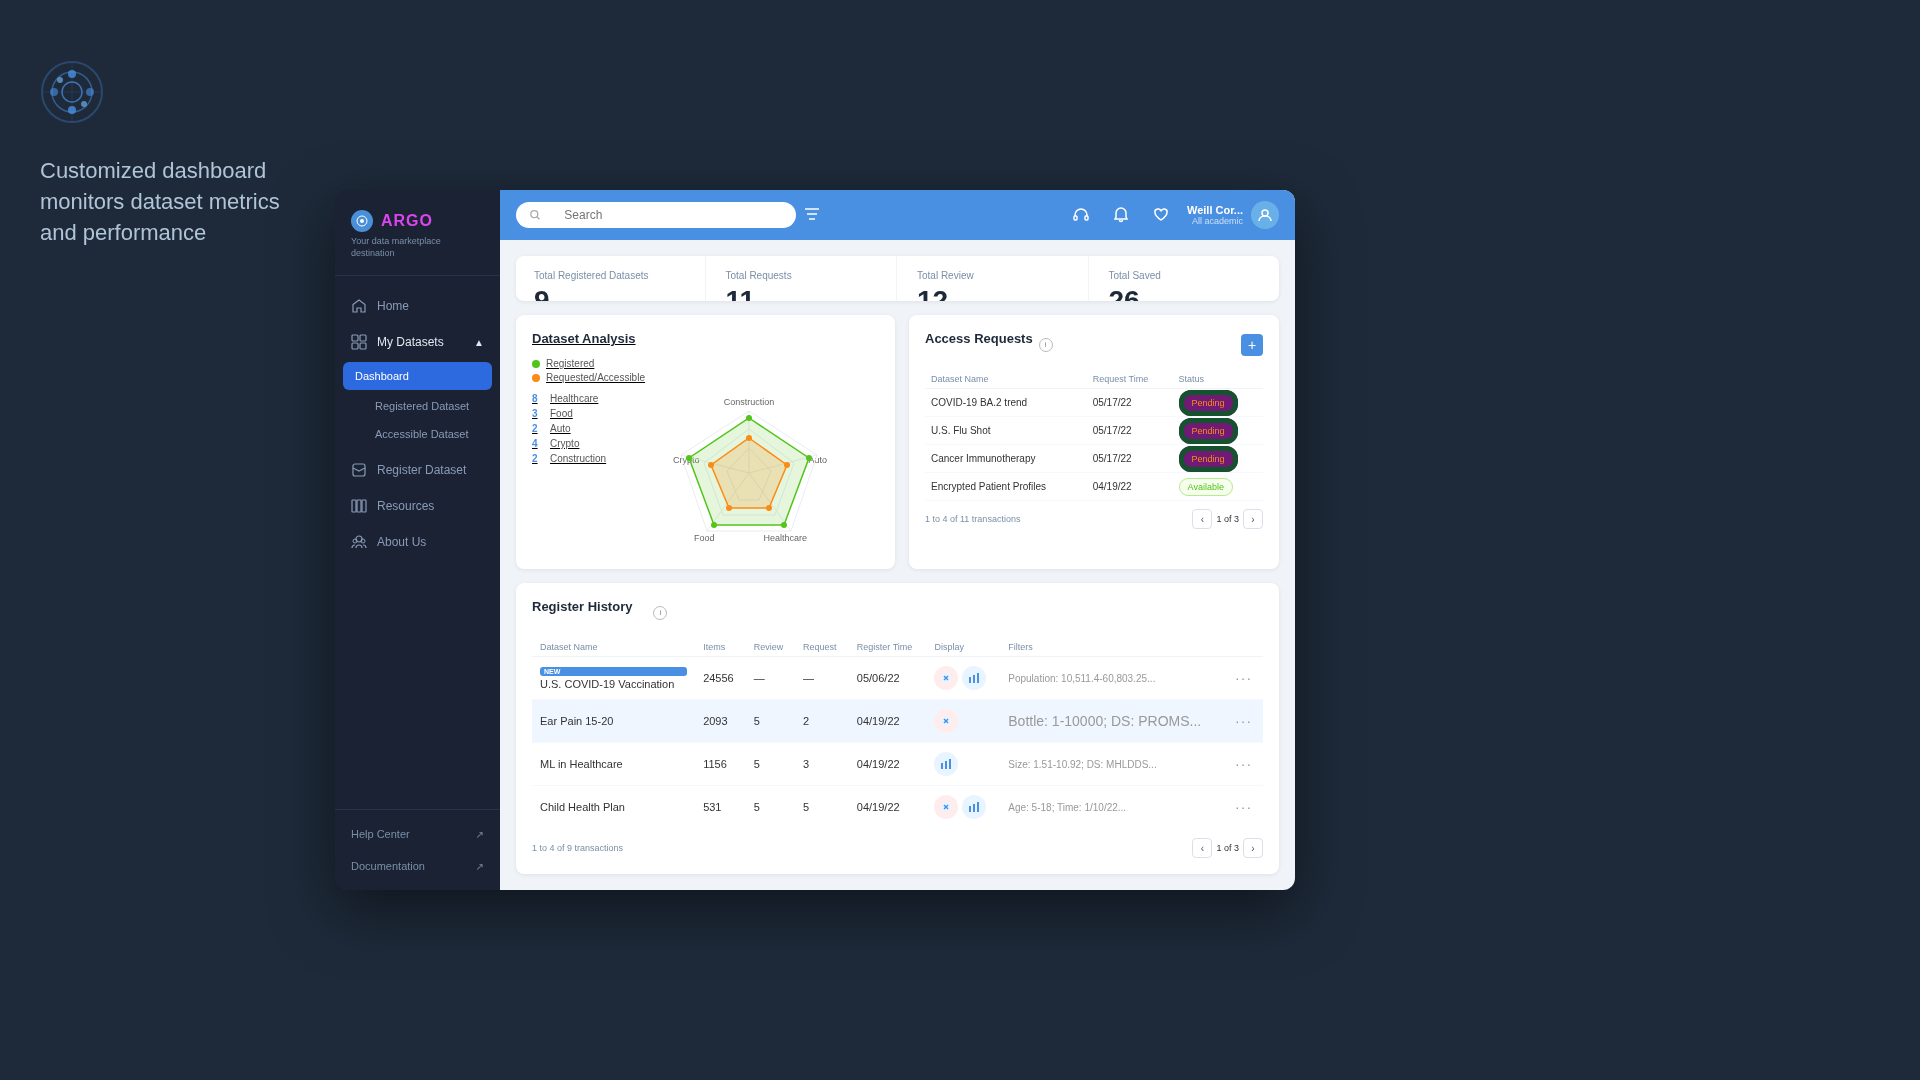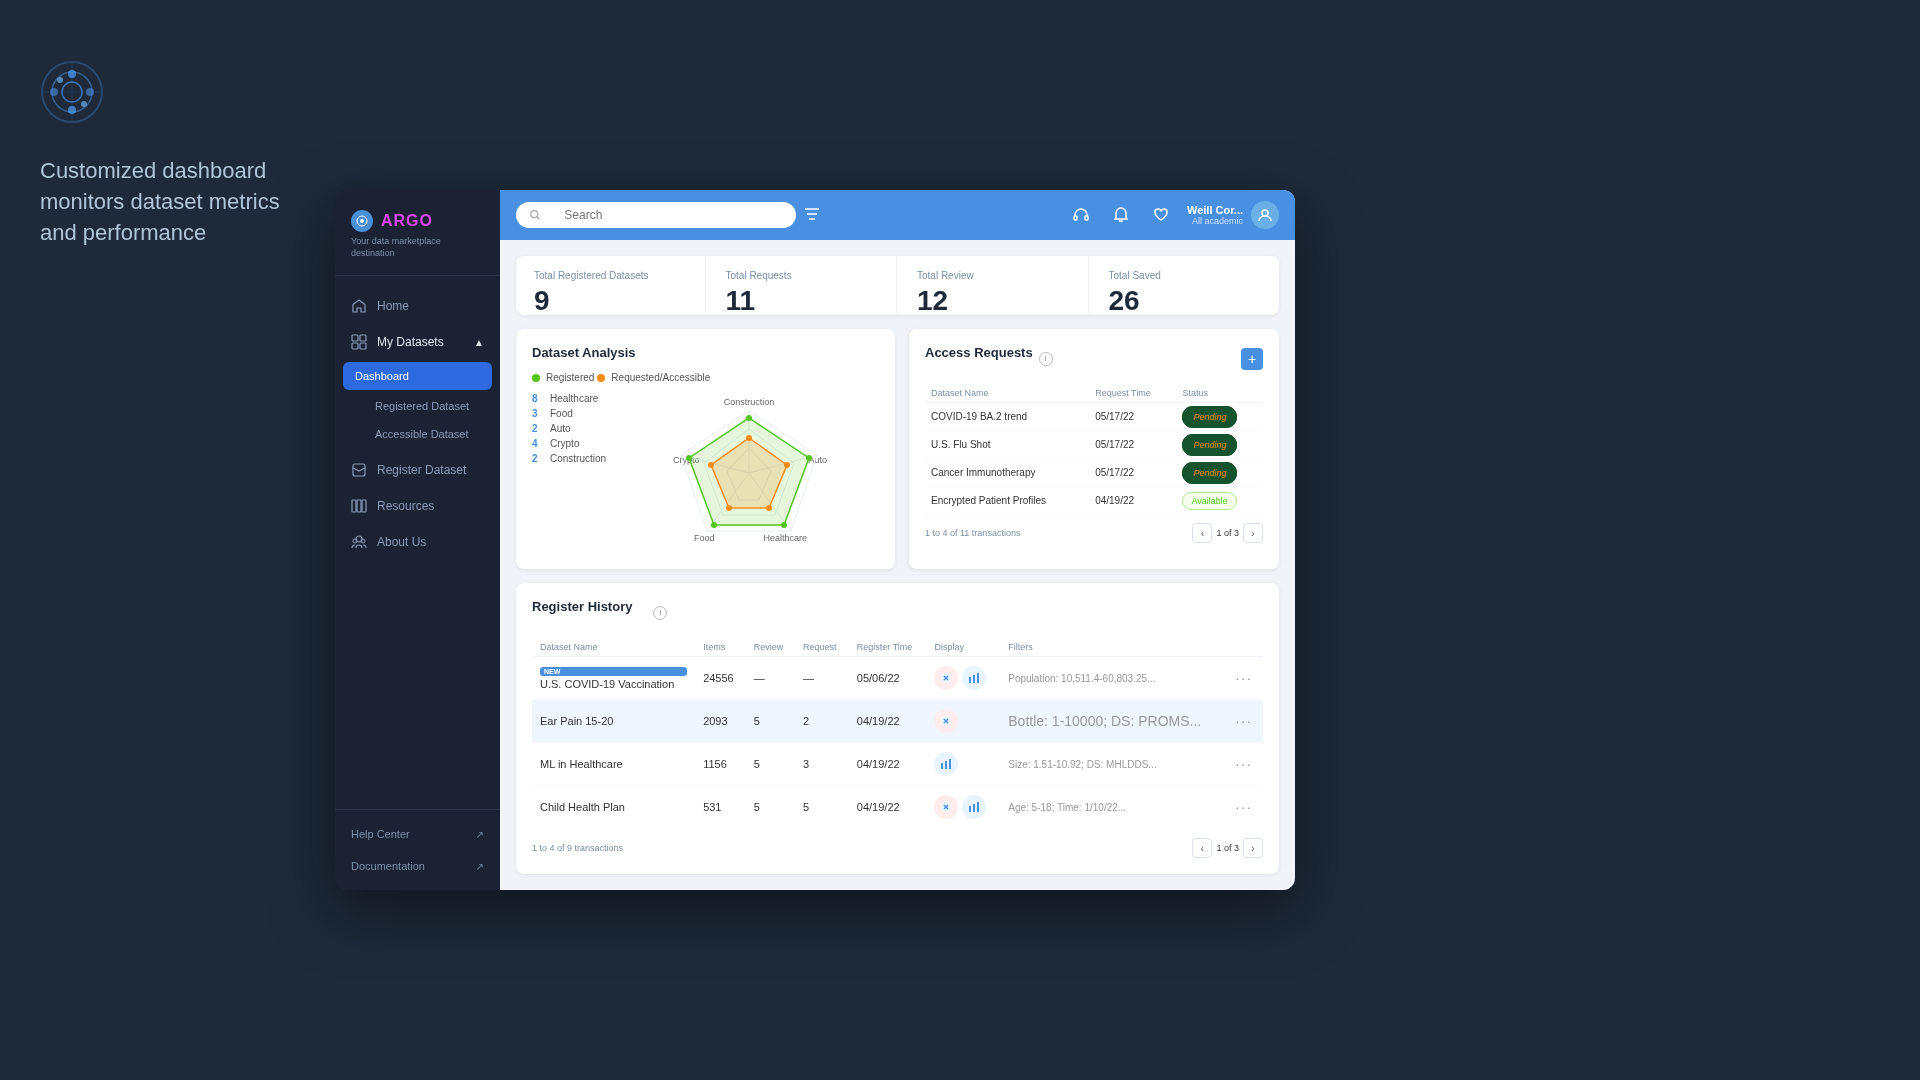"Dataset Analysis" .analysis-card { text-decoration: none -> underline }
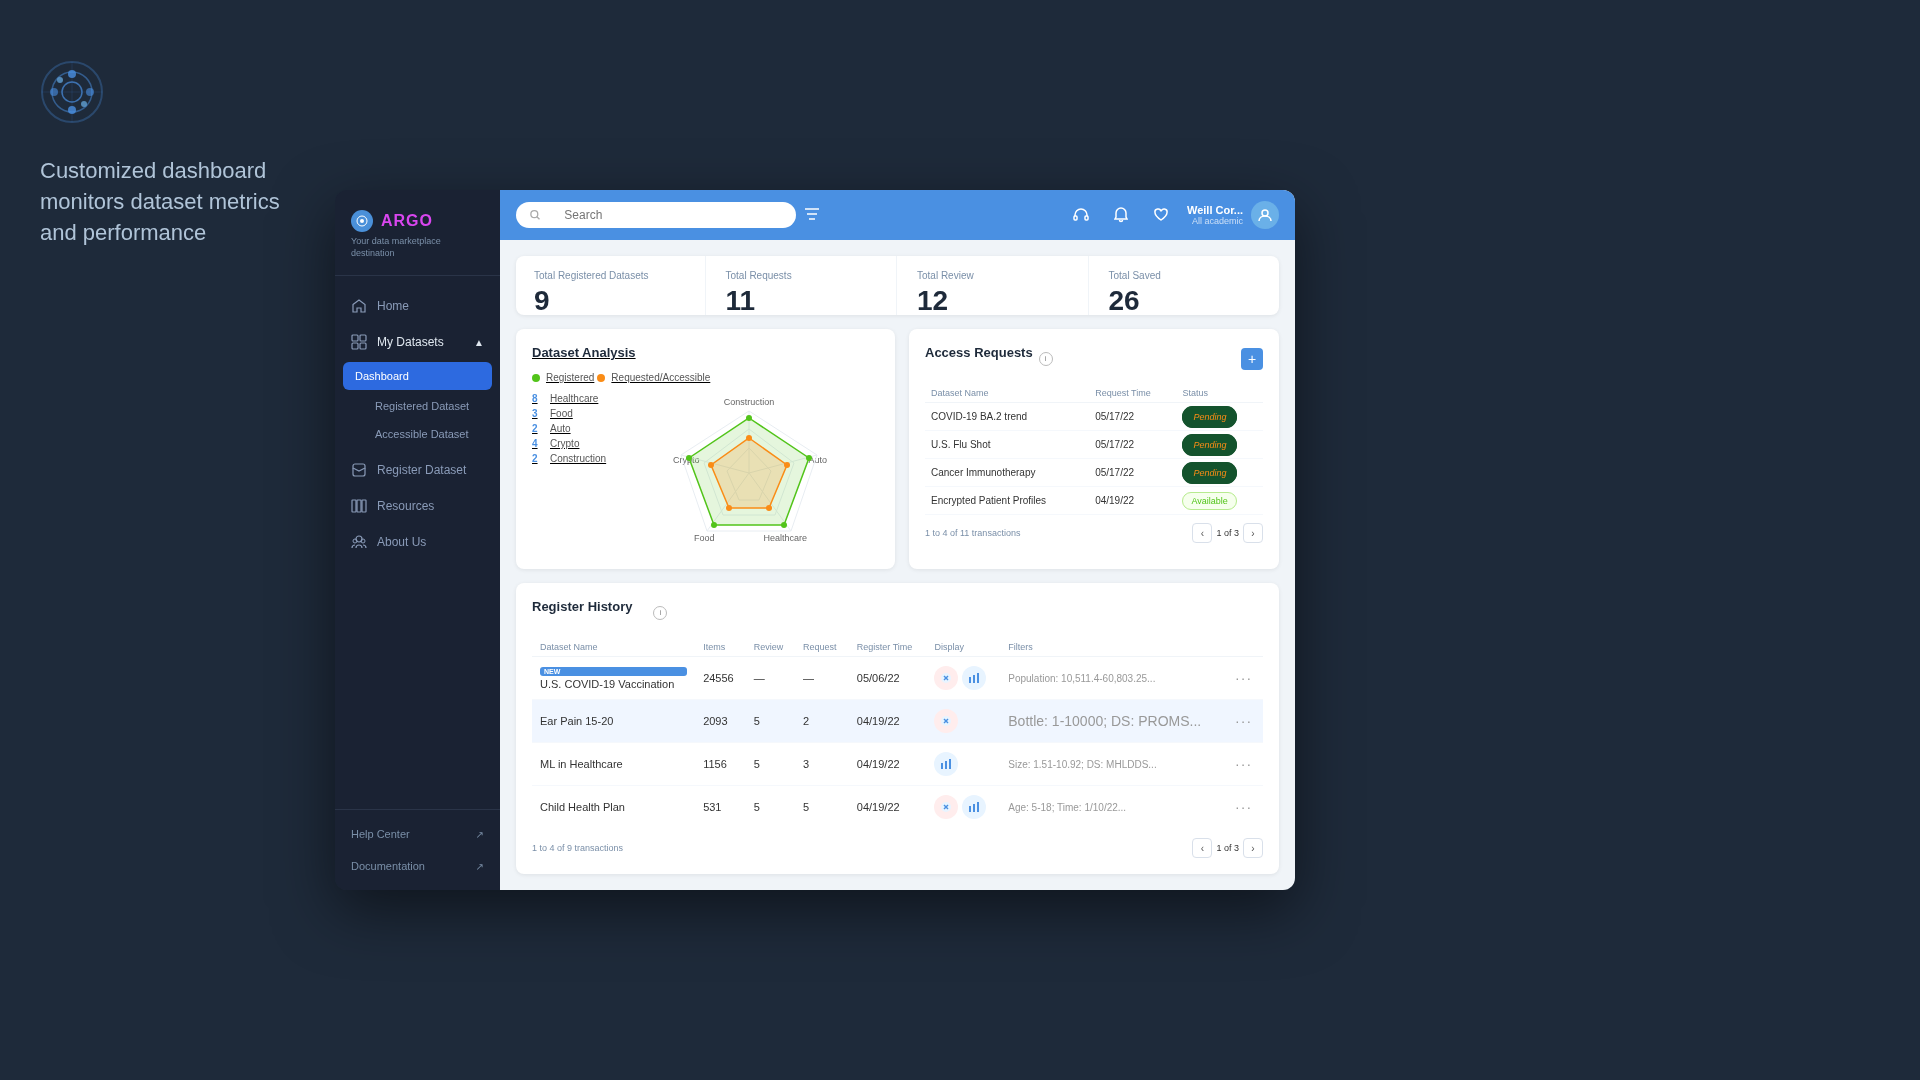"Registered" .legend { flex-direction: row -> column }
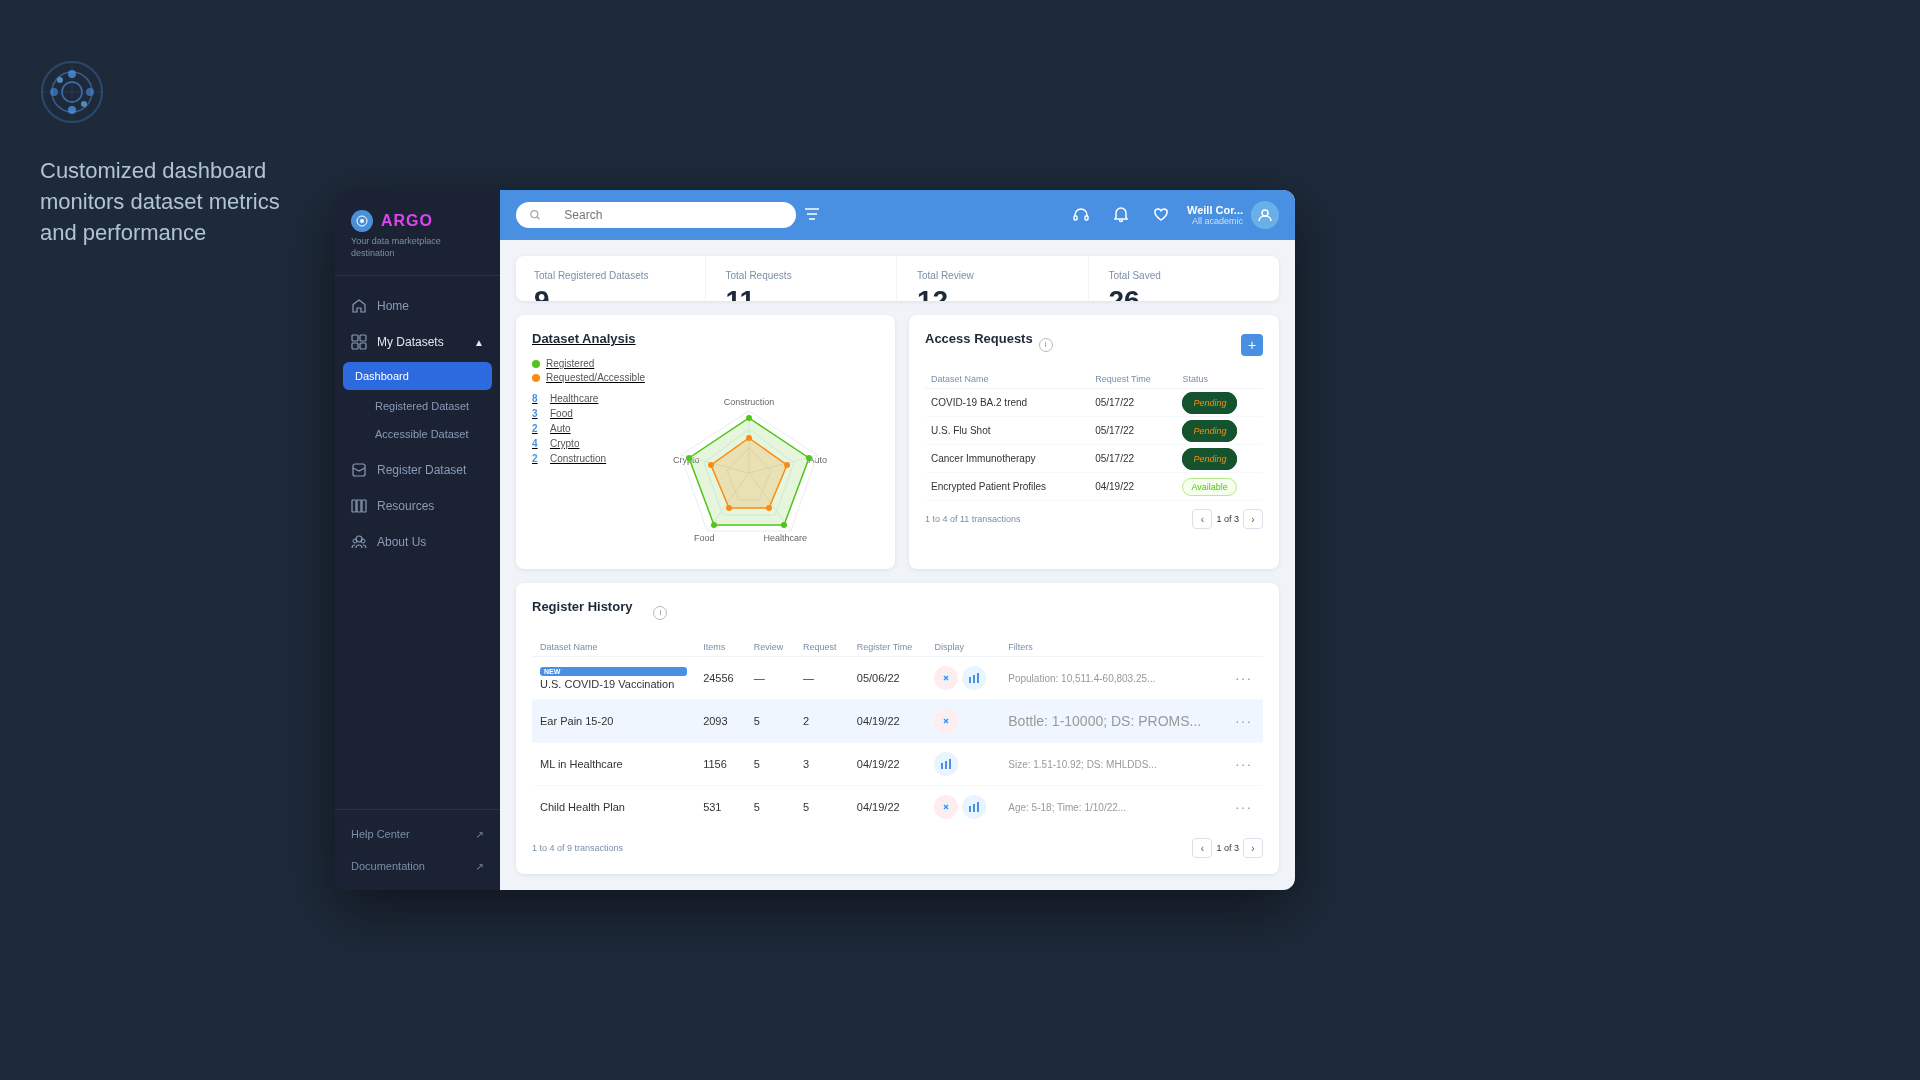"Pending" .status-pending { background: #14532d -> #701a75; border: 3px solid #14532d -> 5px solid #14532d; font-style: italic -> none }
